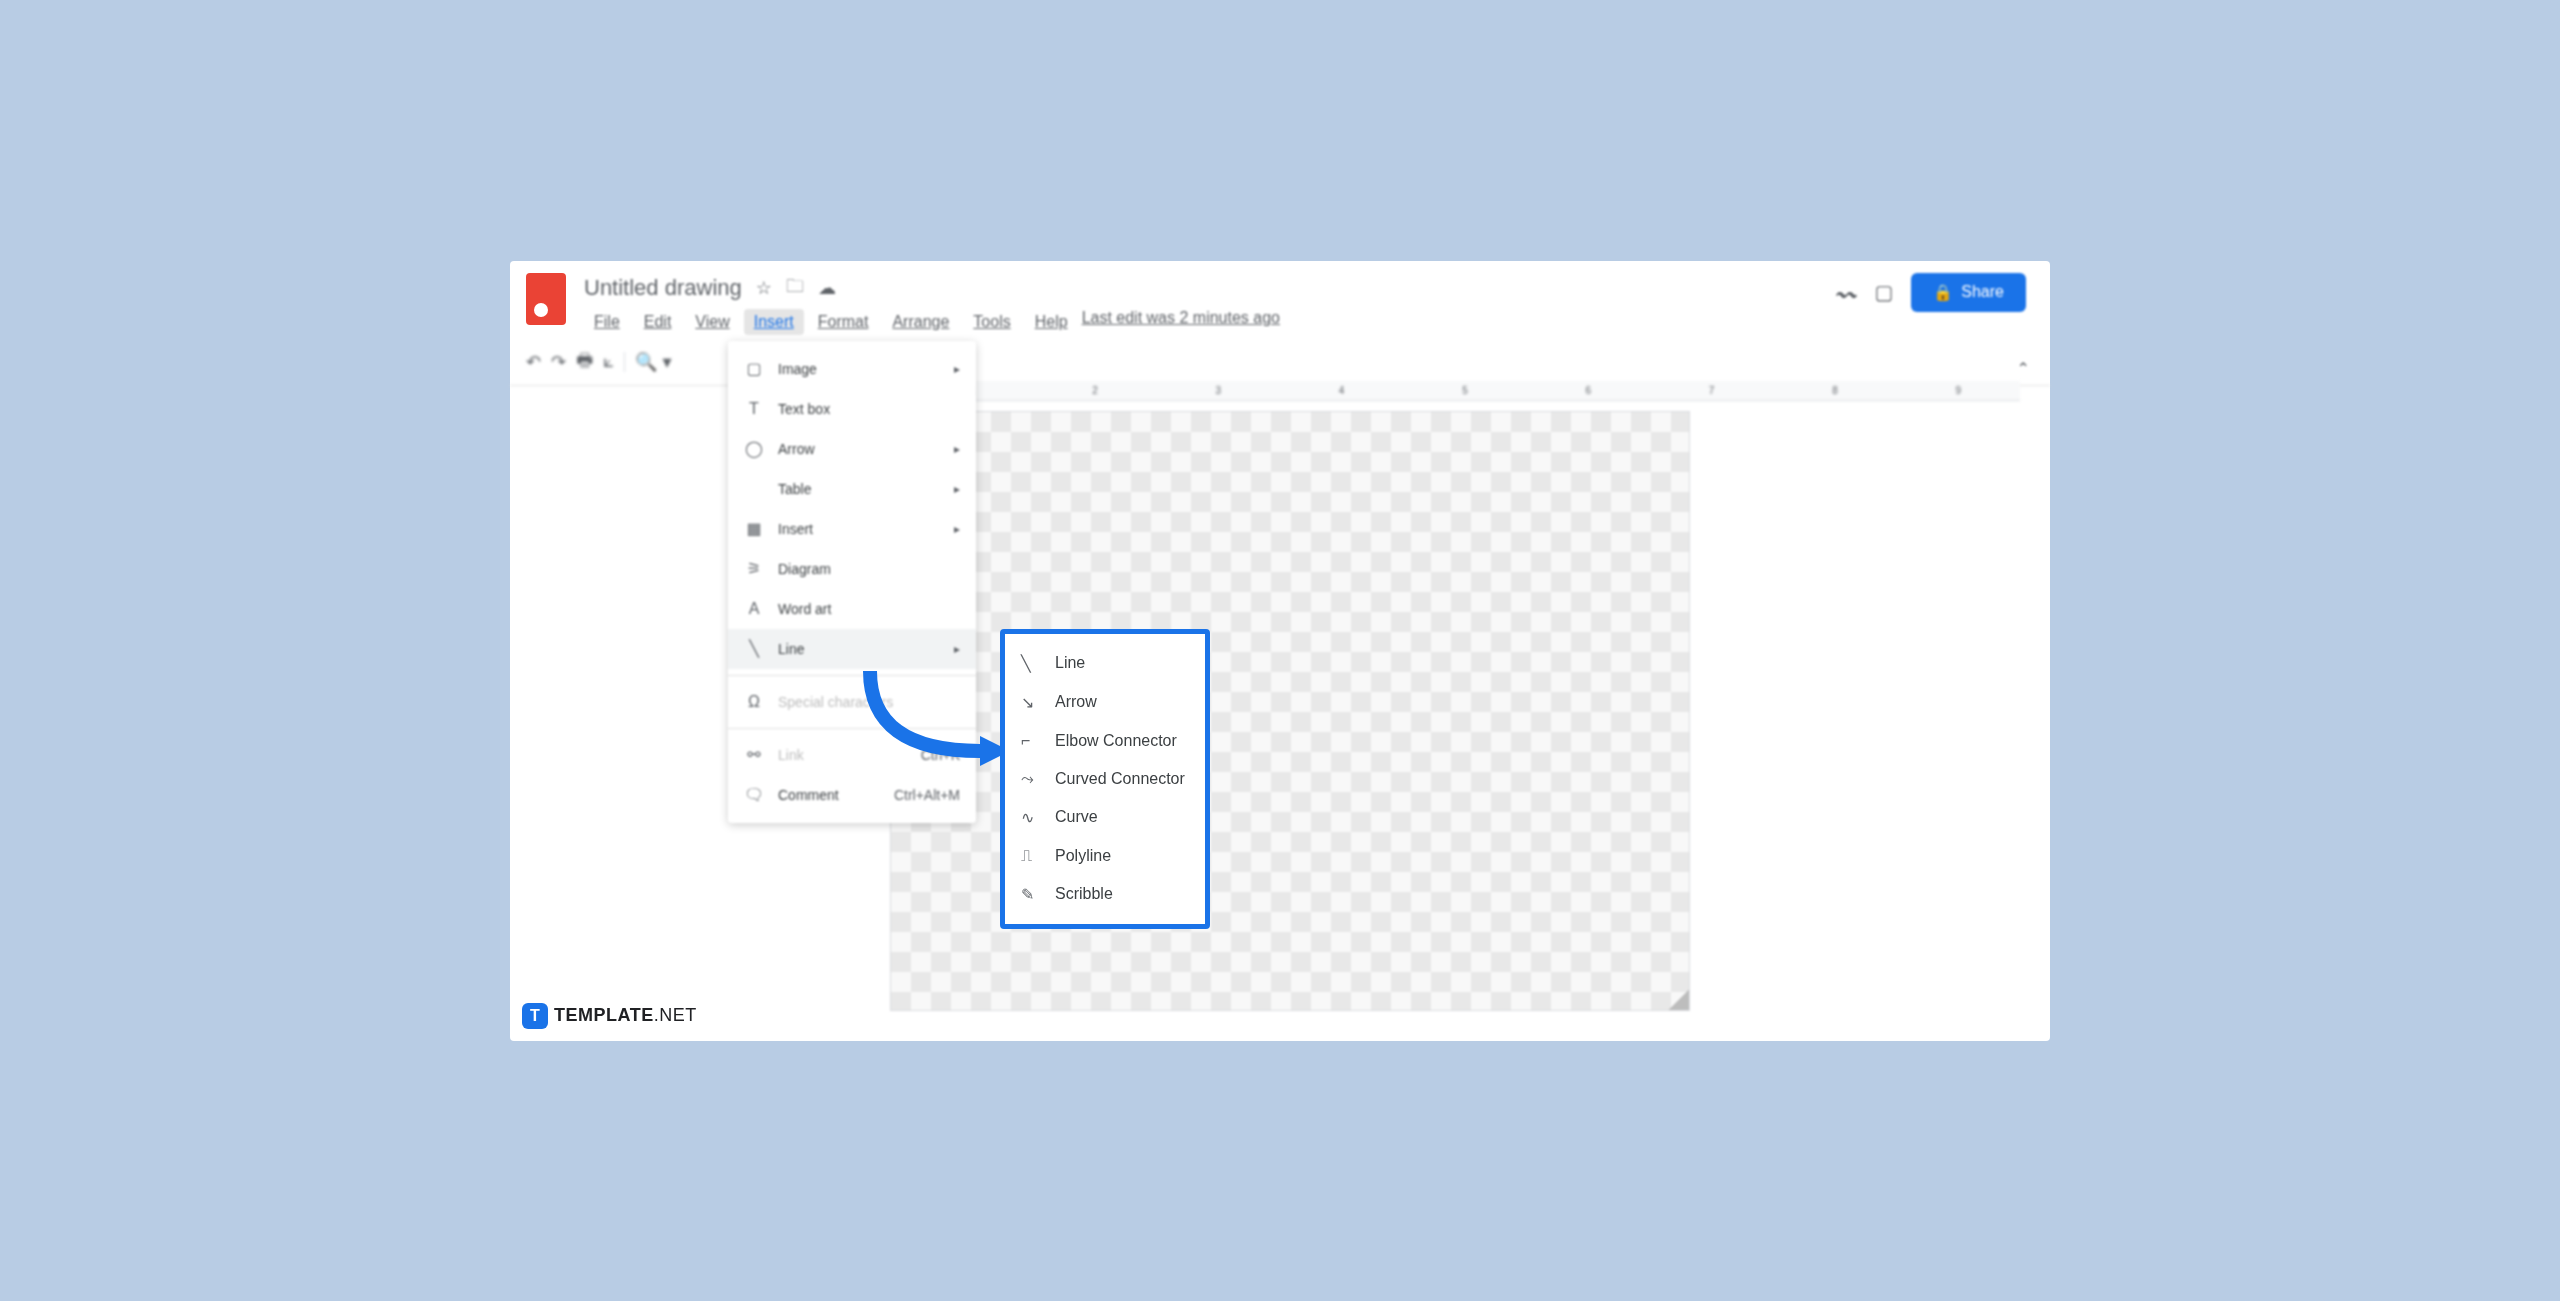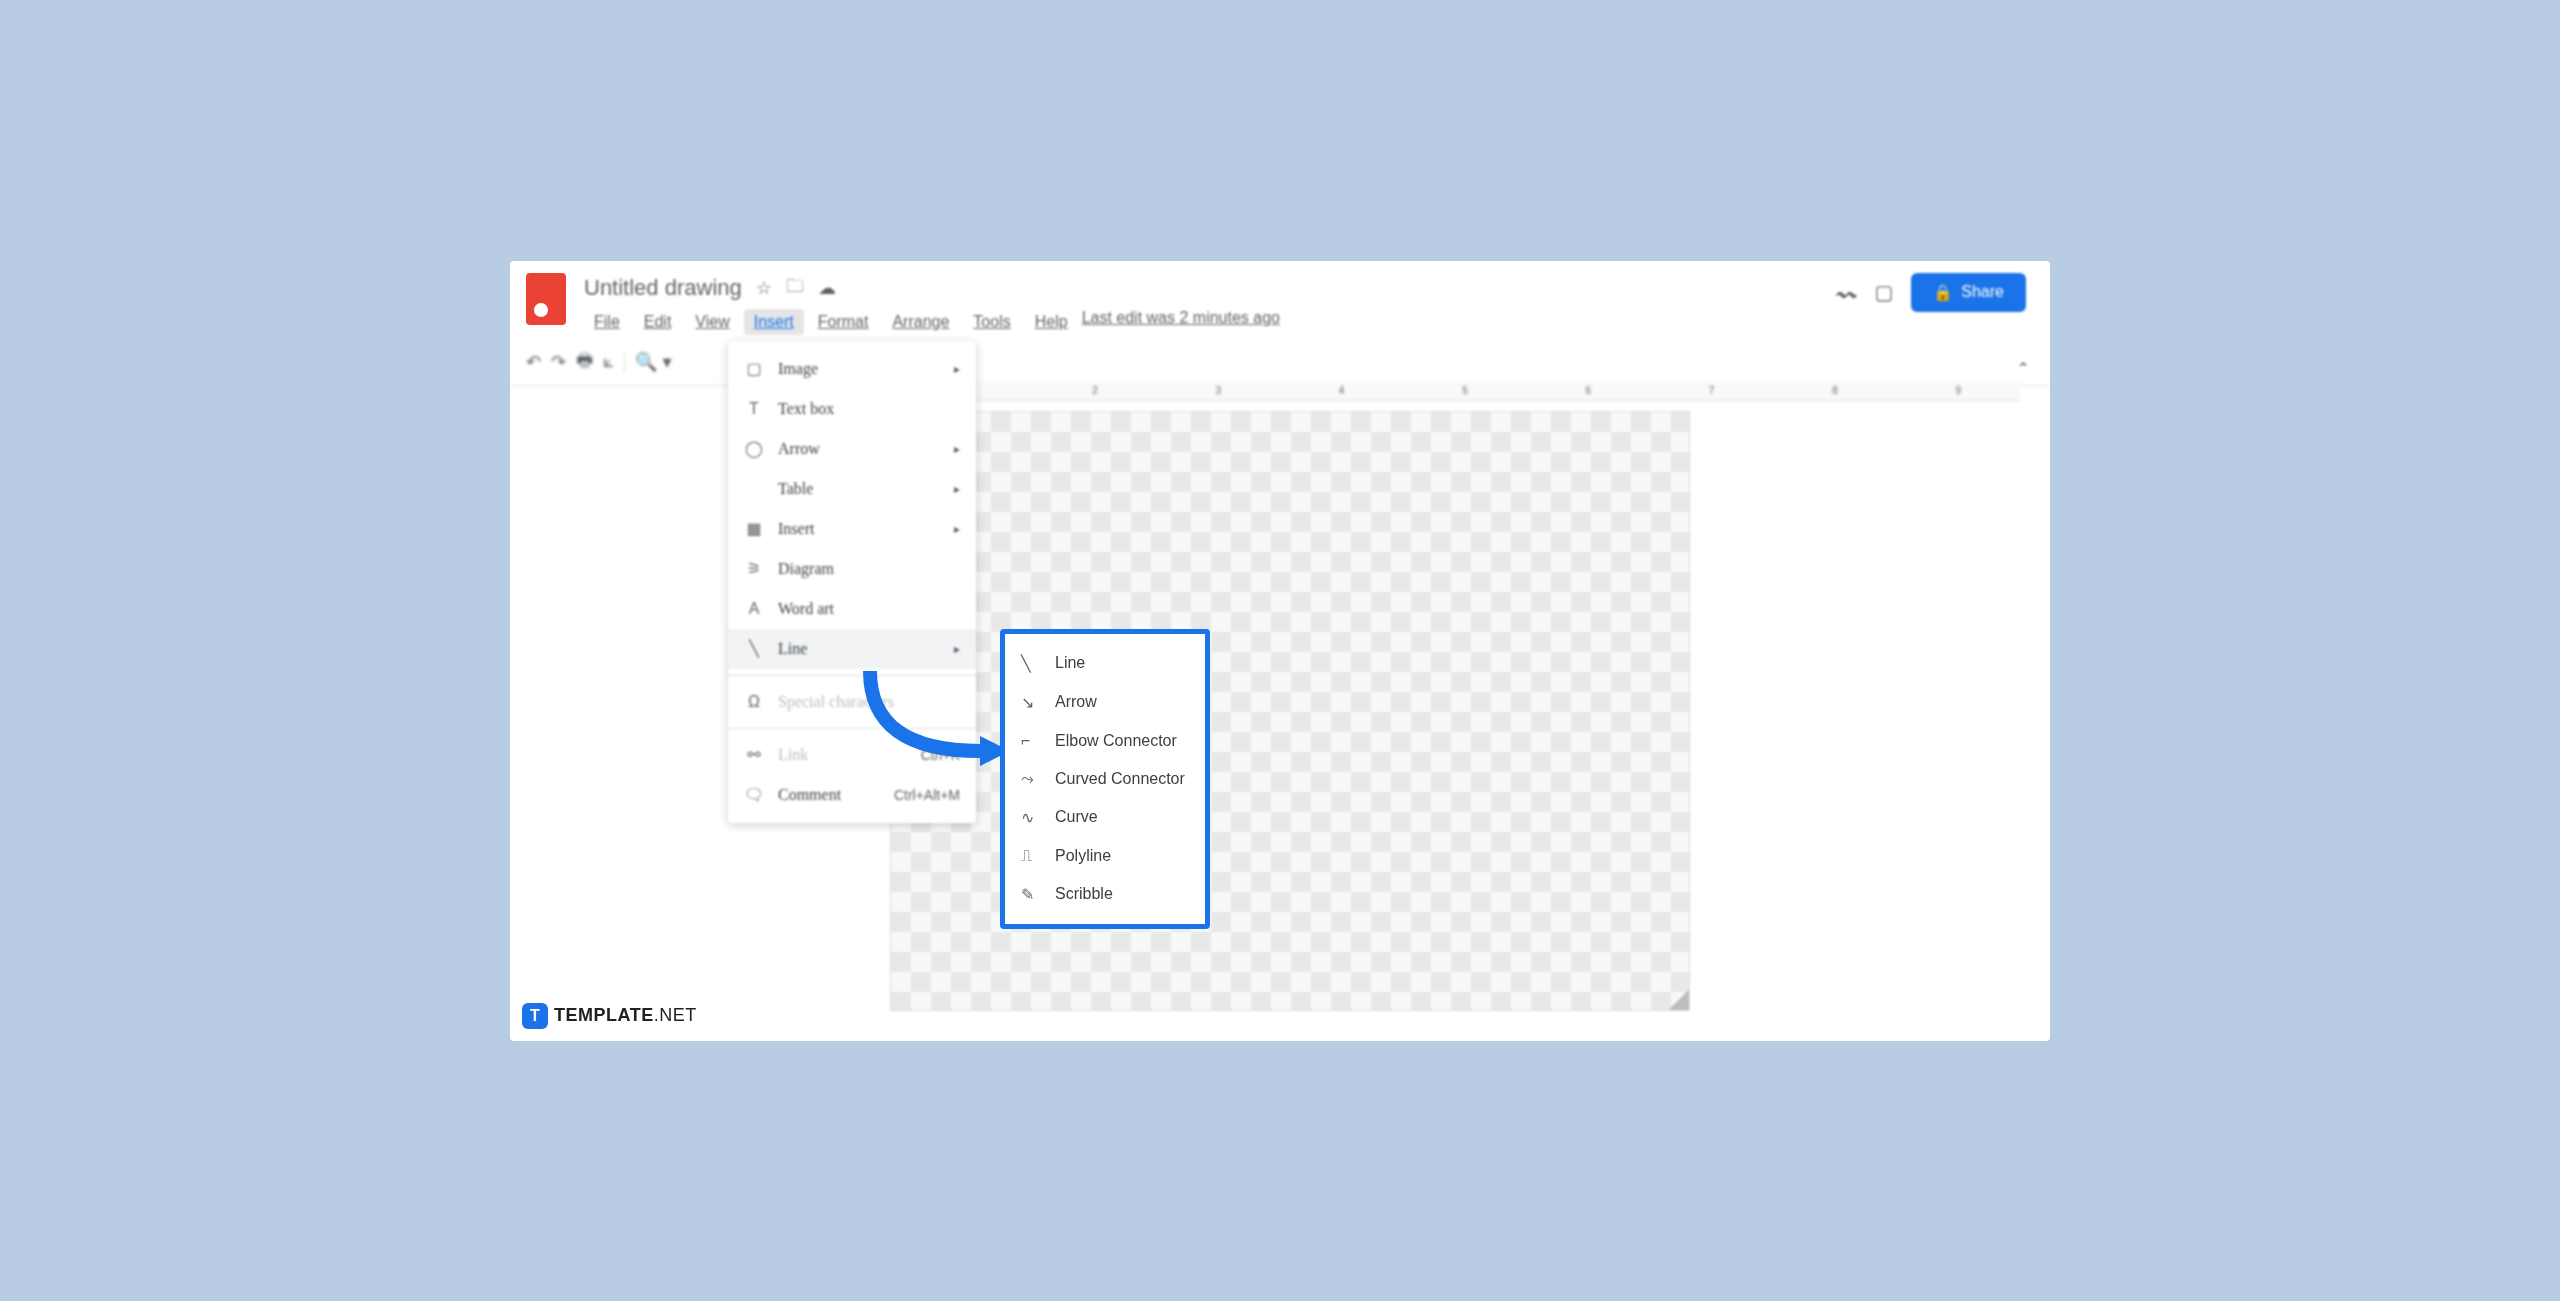"Image" .menu-label { font-family: Liberation Serif, serif -> none; font-size: 16px -> 14px }
